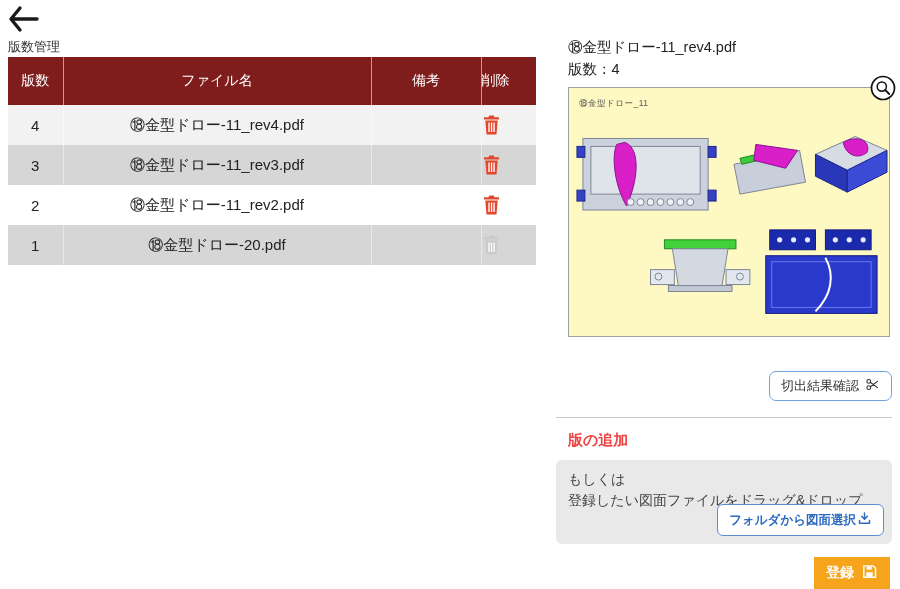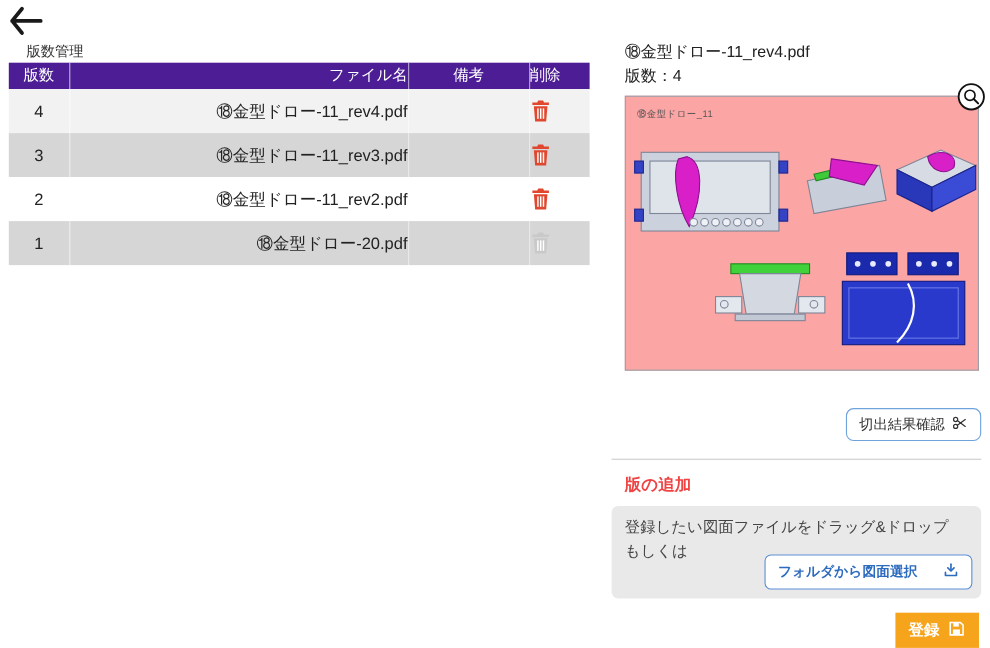"版数管理" .page-title { left: 24px -> 8px }
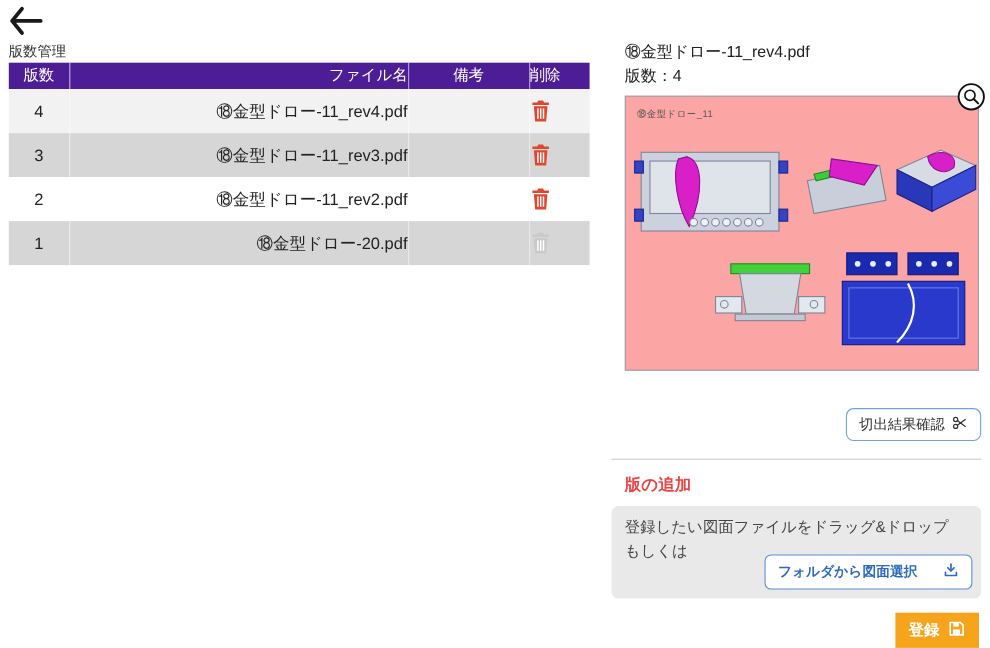"版数" .version-table th { background: #4c1d95 -> #7f1d1d; height: 24px -> 48px }
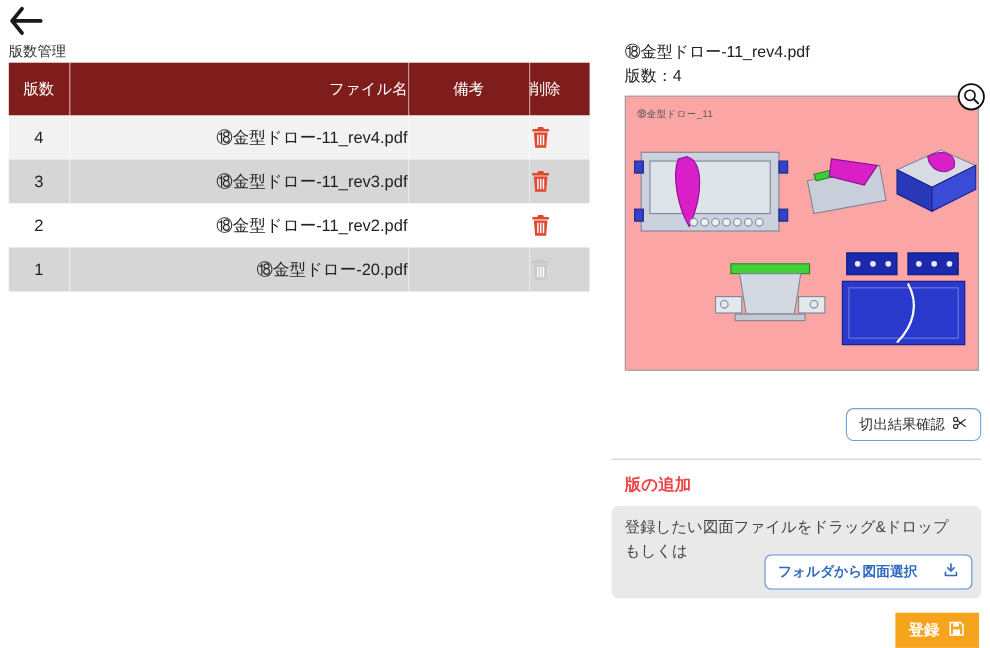"ファイル名" .col-file { text-align: right -> center }
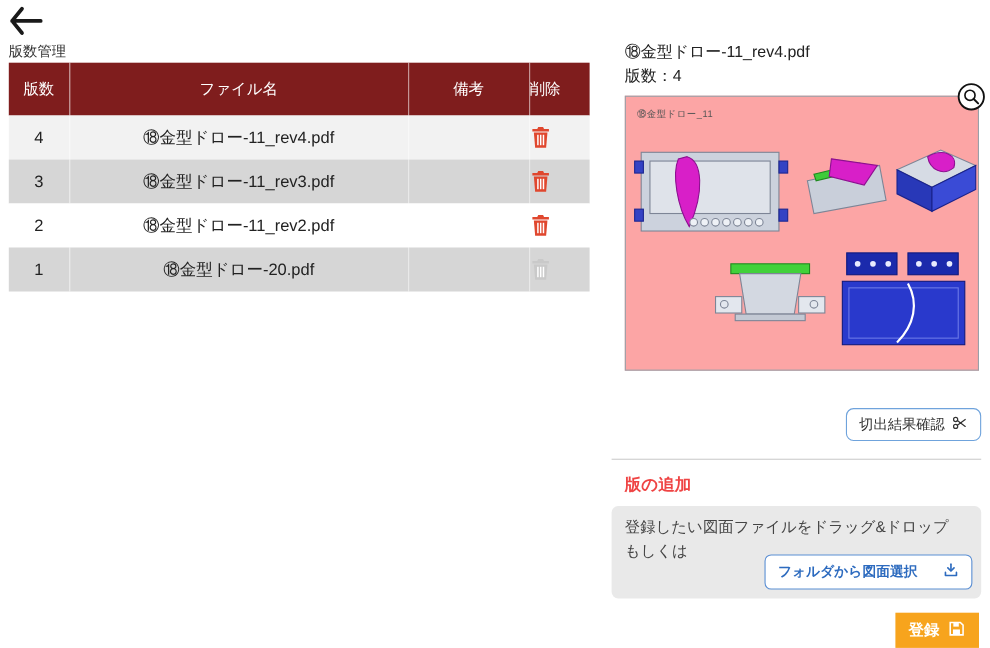"⑱金型ドロー_11" .preview-box { background: #fca5a5 -> #fef9c3 }
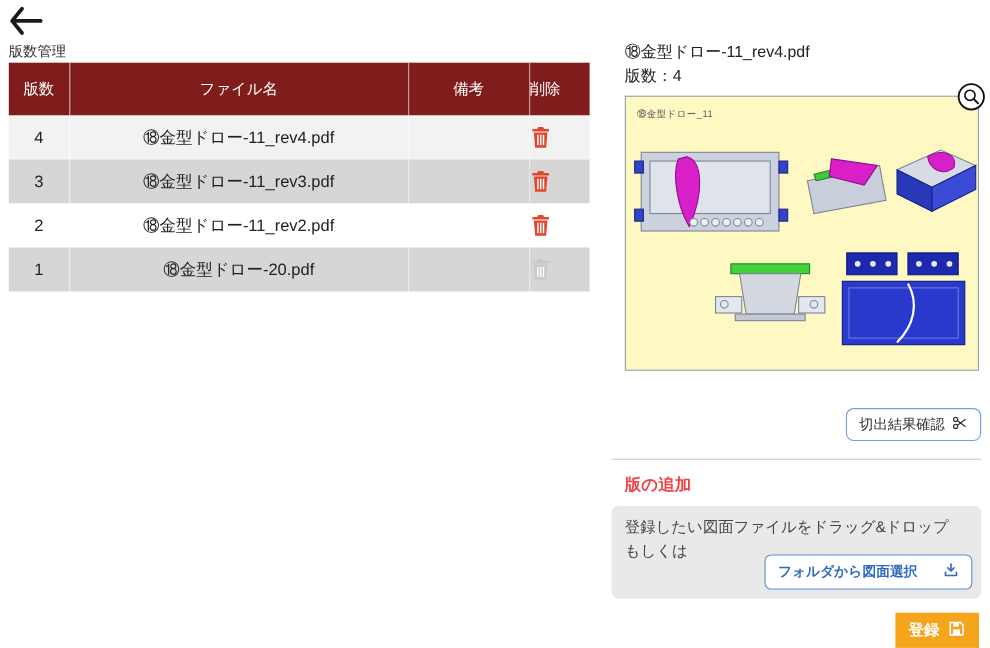"登録したい図面ファイルをドラッグ&ドロップ" div.dz-line { order: before "もしくは" -> after "もしくは" }
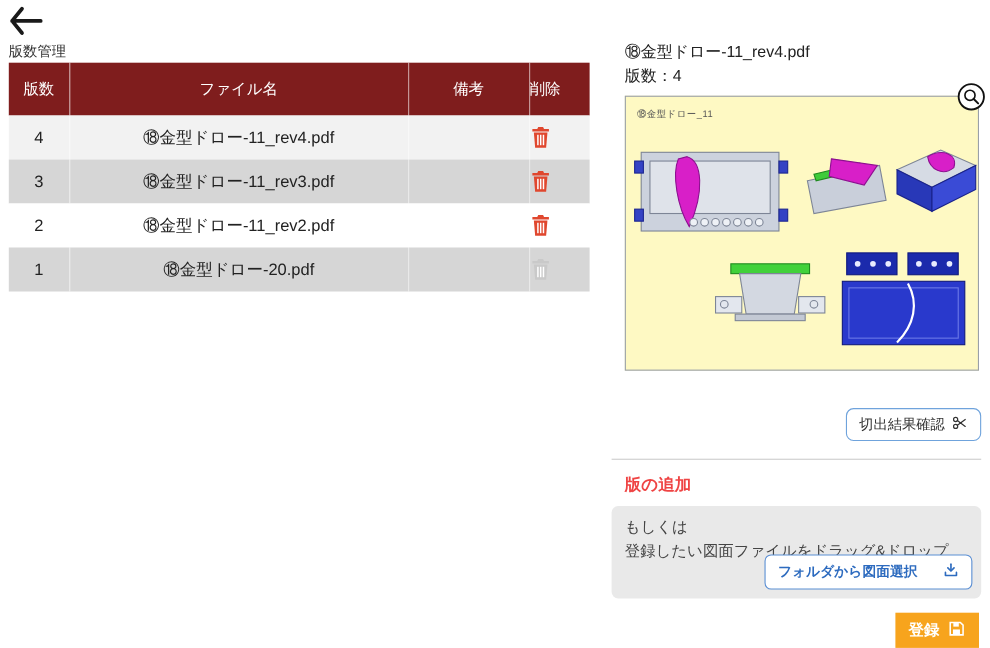"フォルダから図面選択" .folder-btn { gap: 23px -> 1px }
